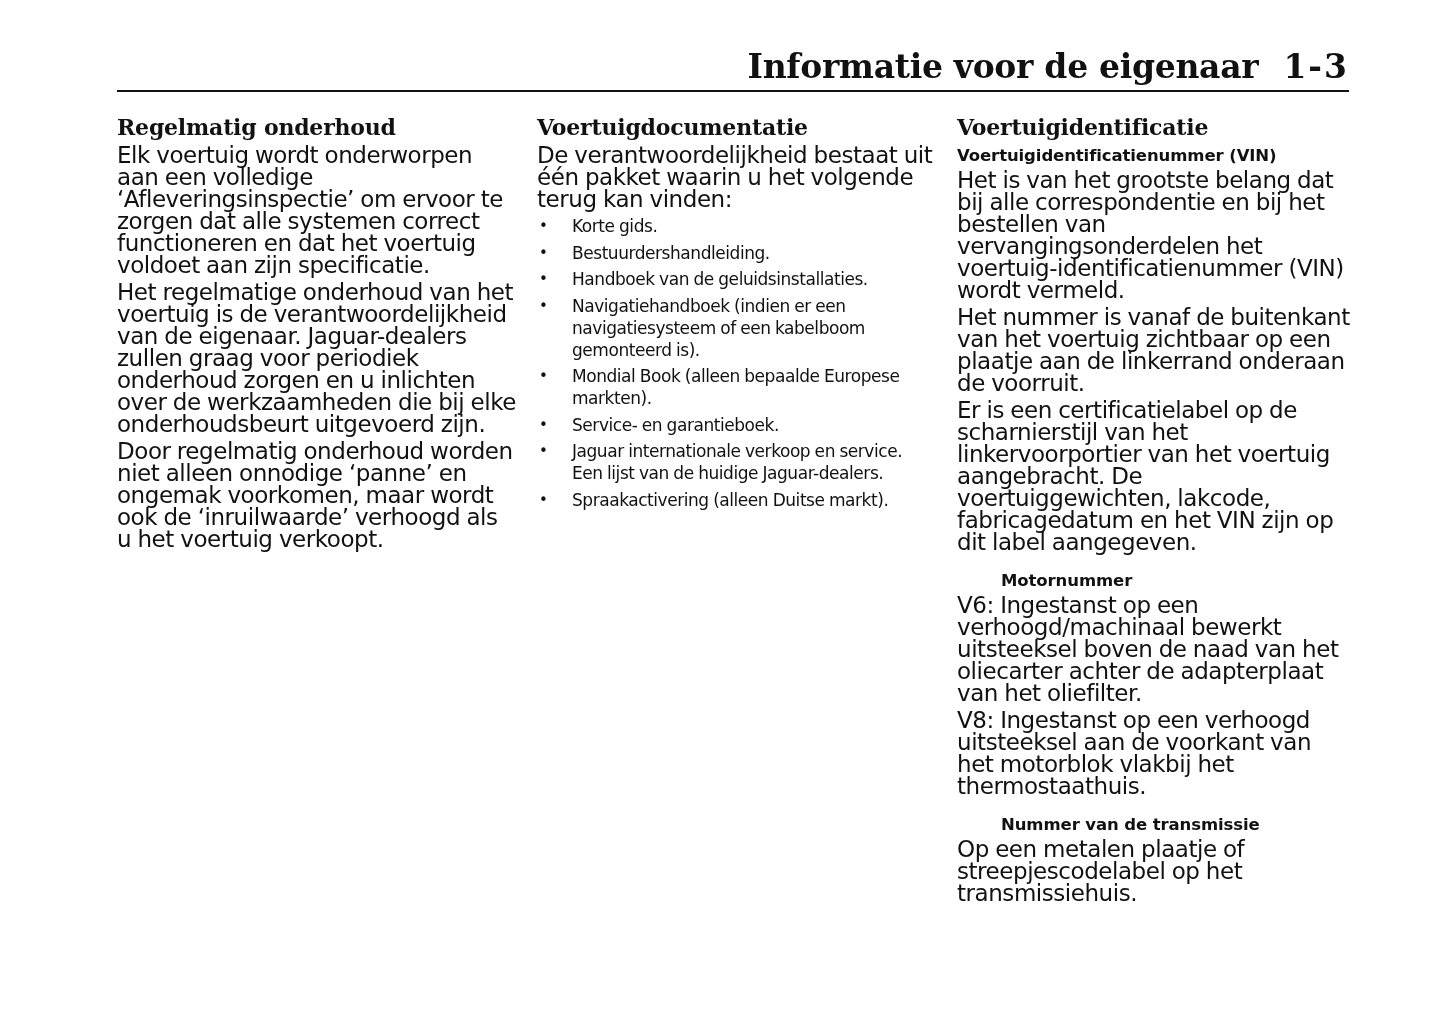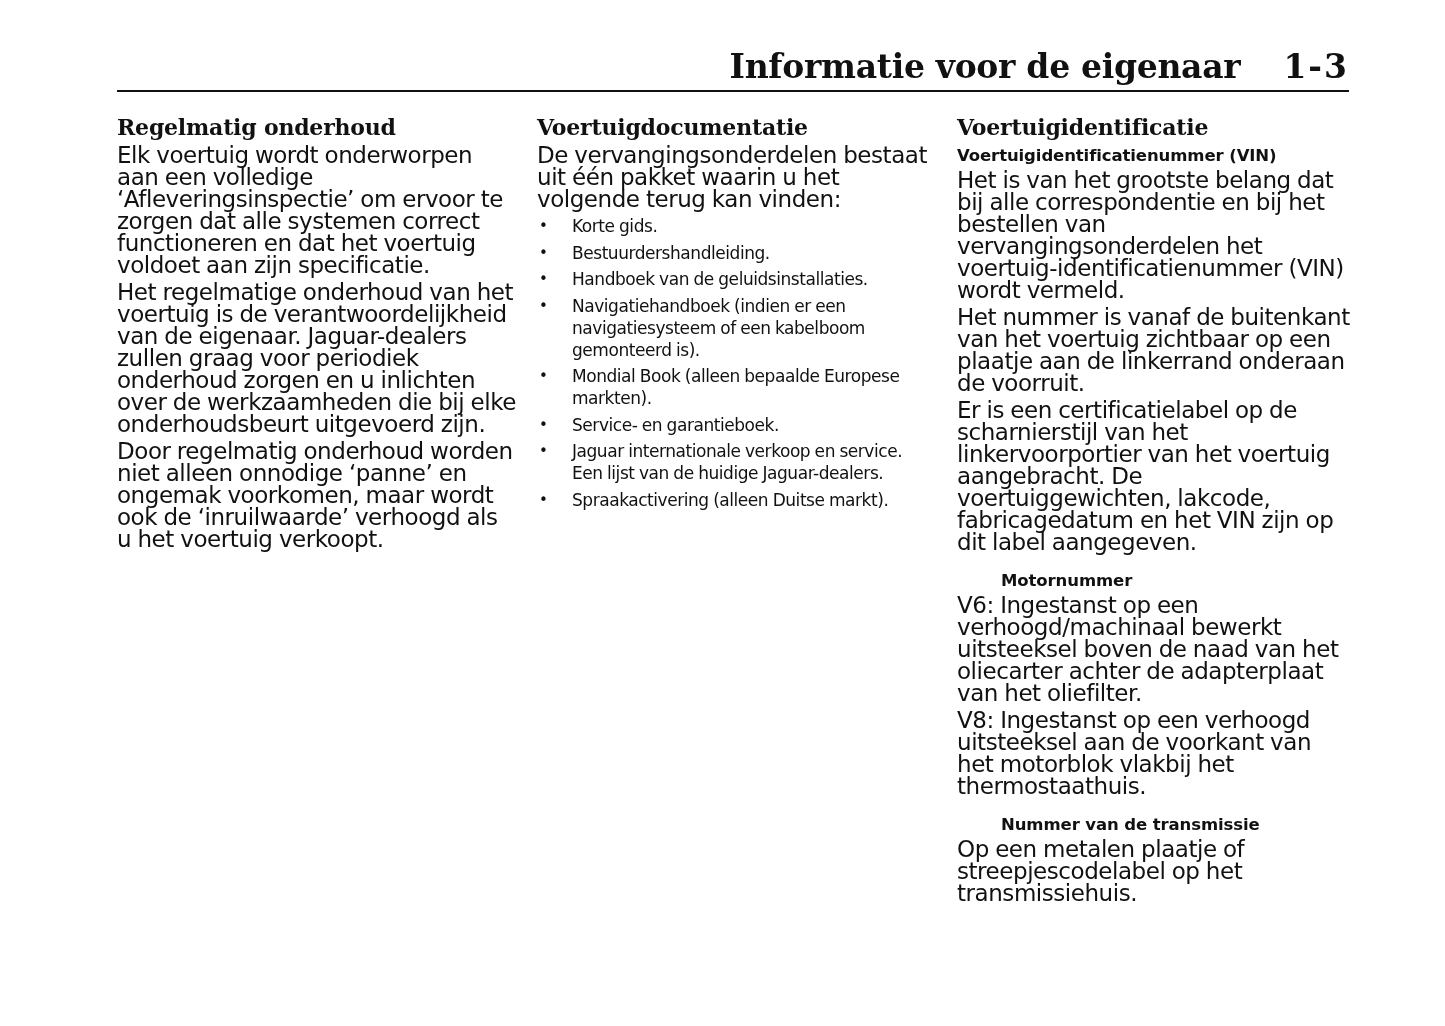"1-3" .page-header .title .page-num { margin-left: 43px -> 25px }
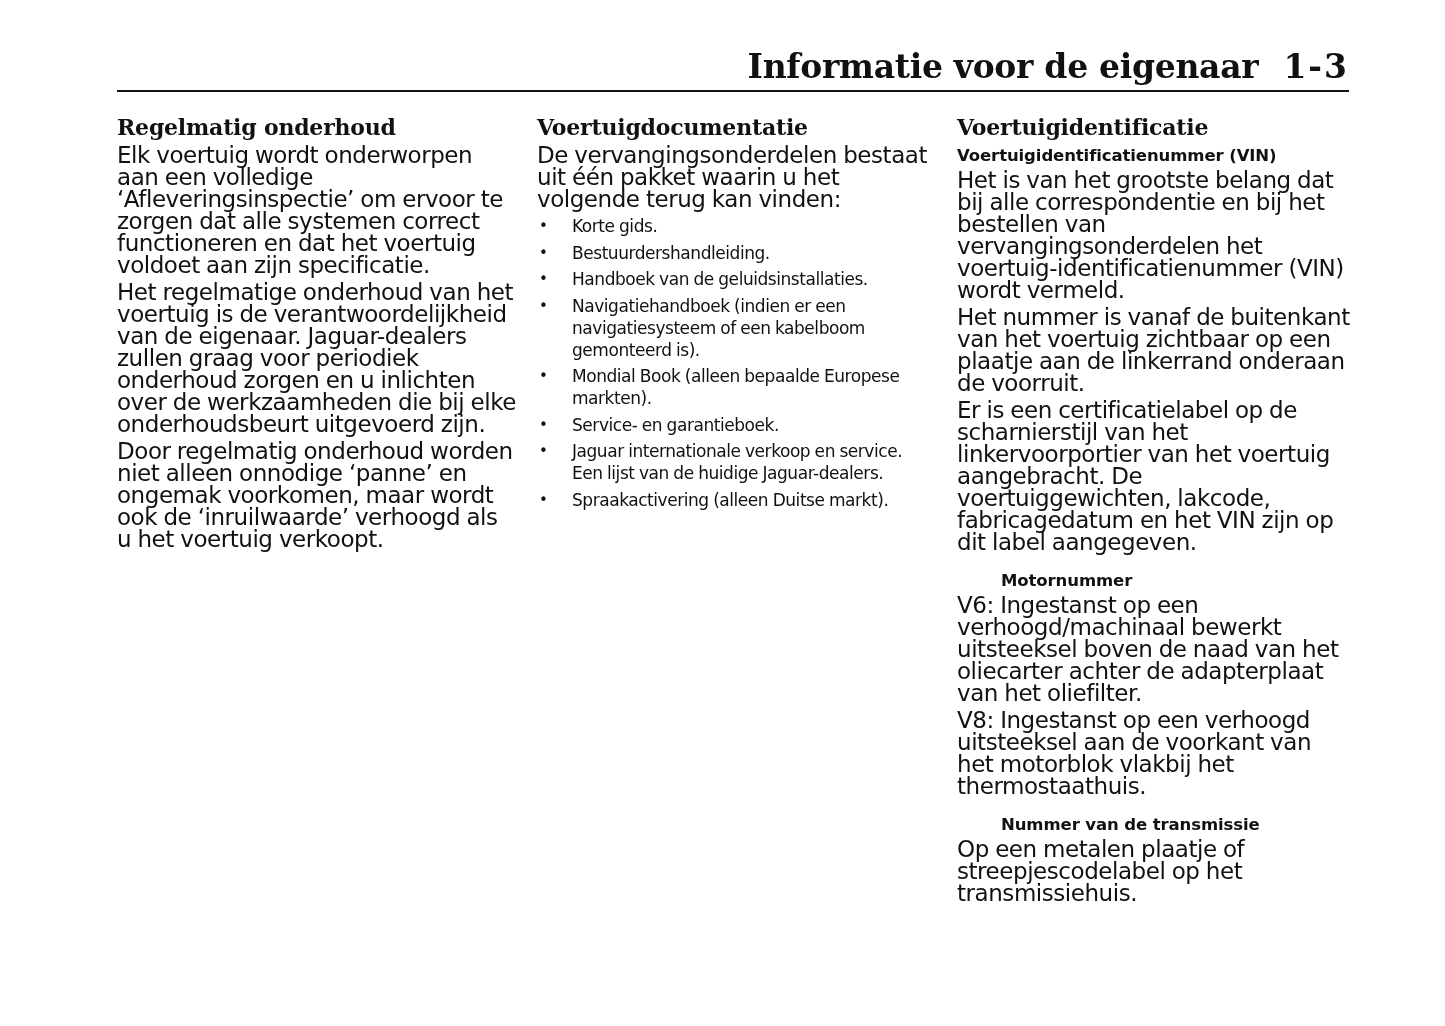"De vervangingsonderdelen bestaat uit één" p { text: vervangingsonderdelen -> verantwoordelijkheid }
